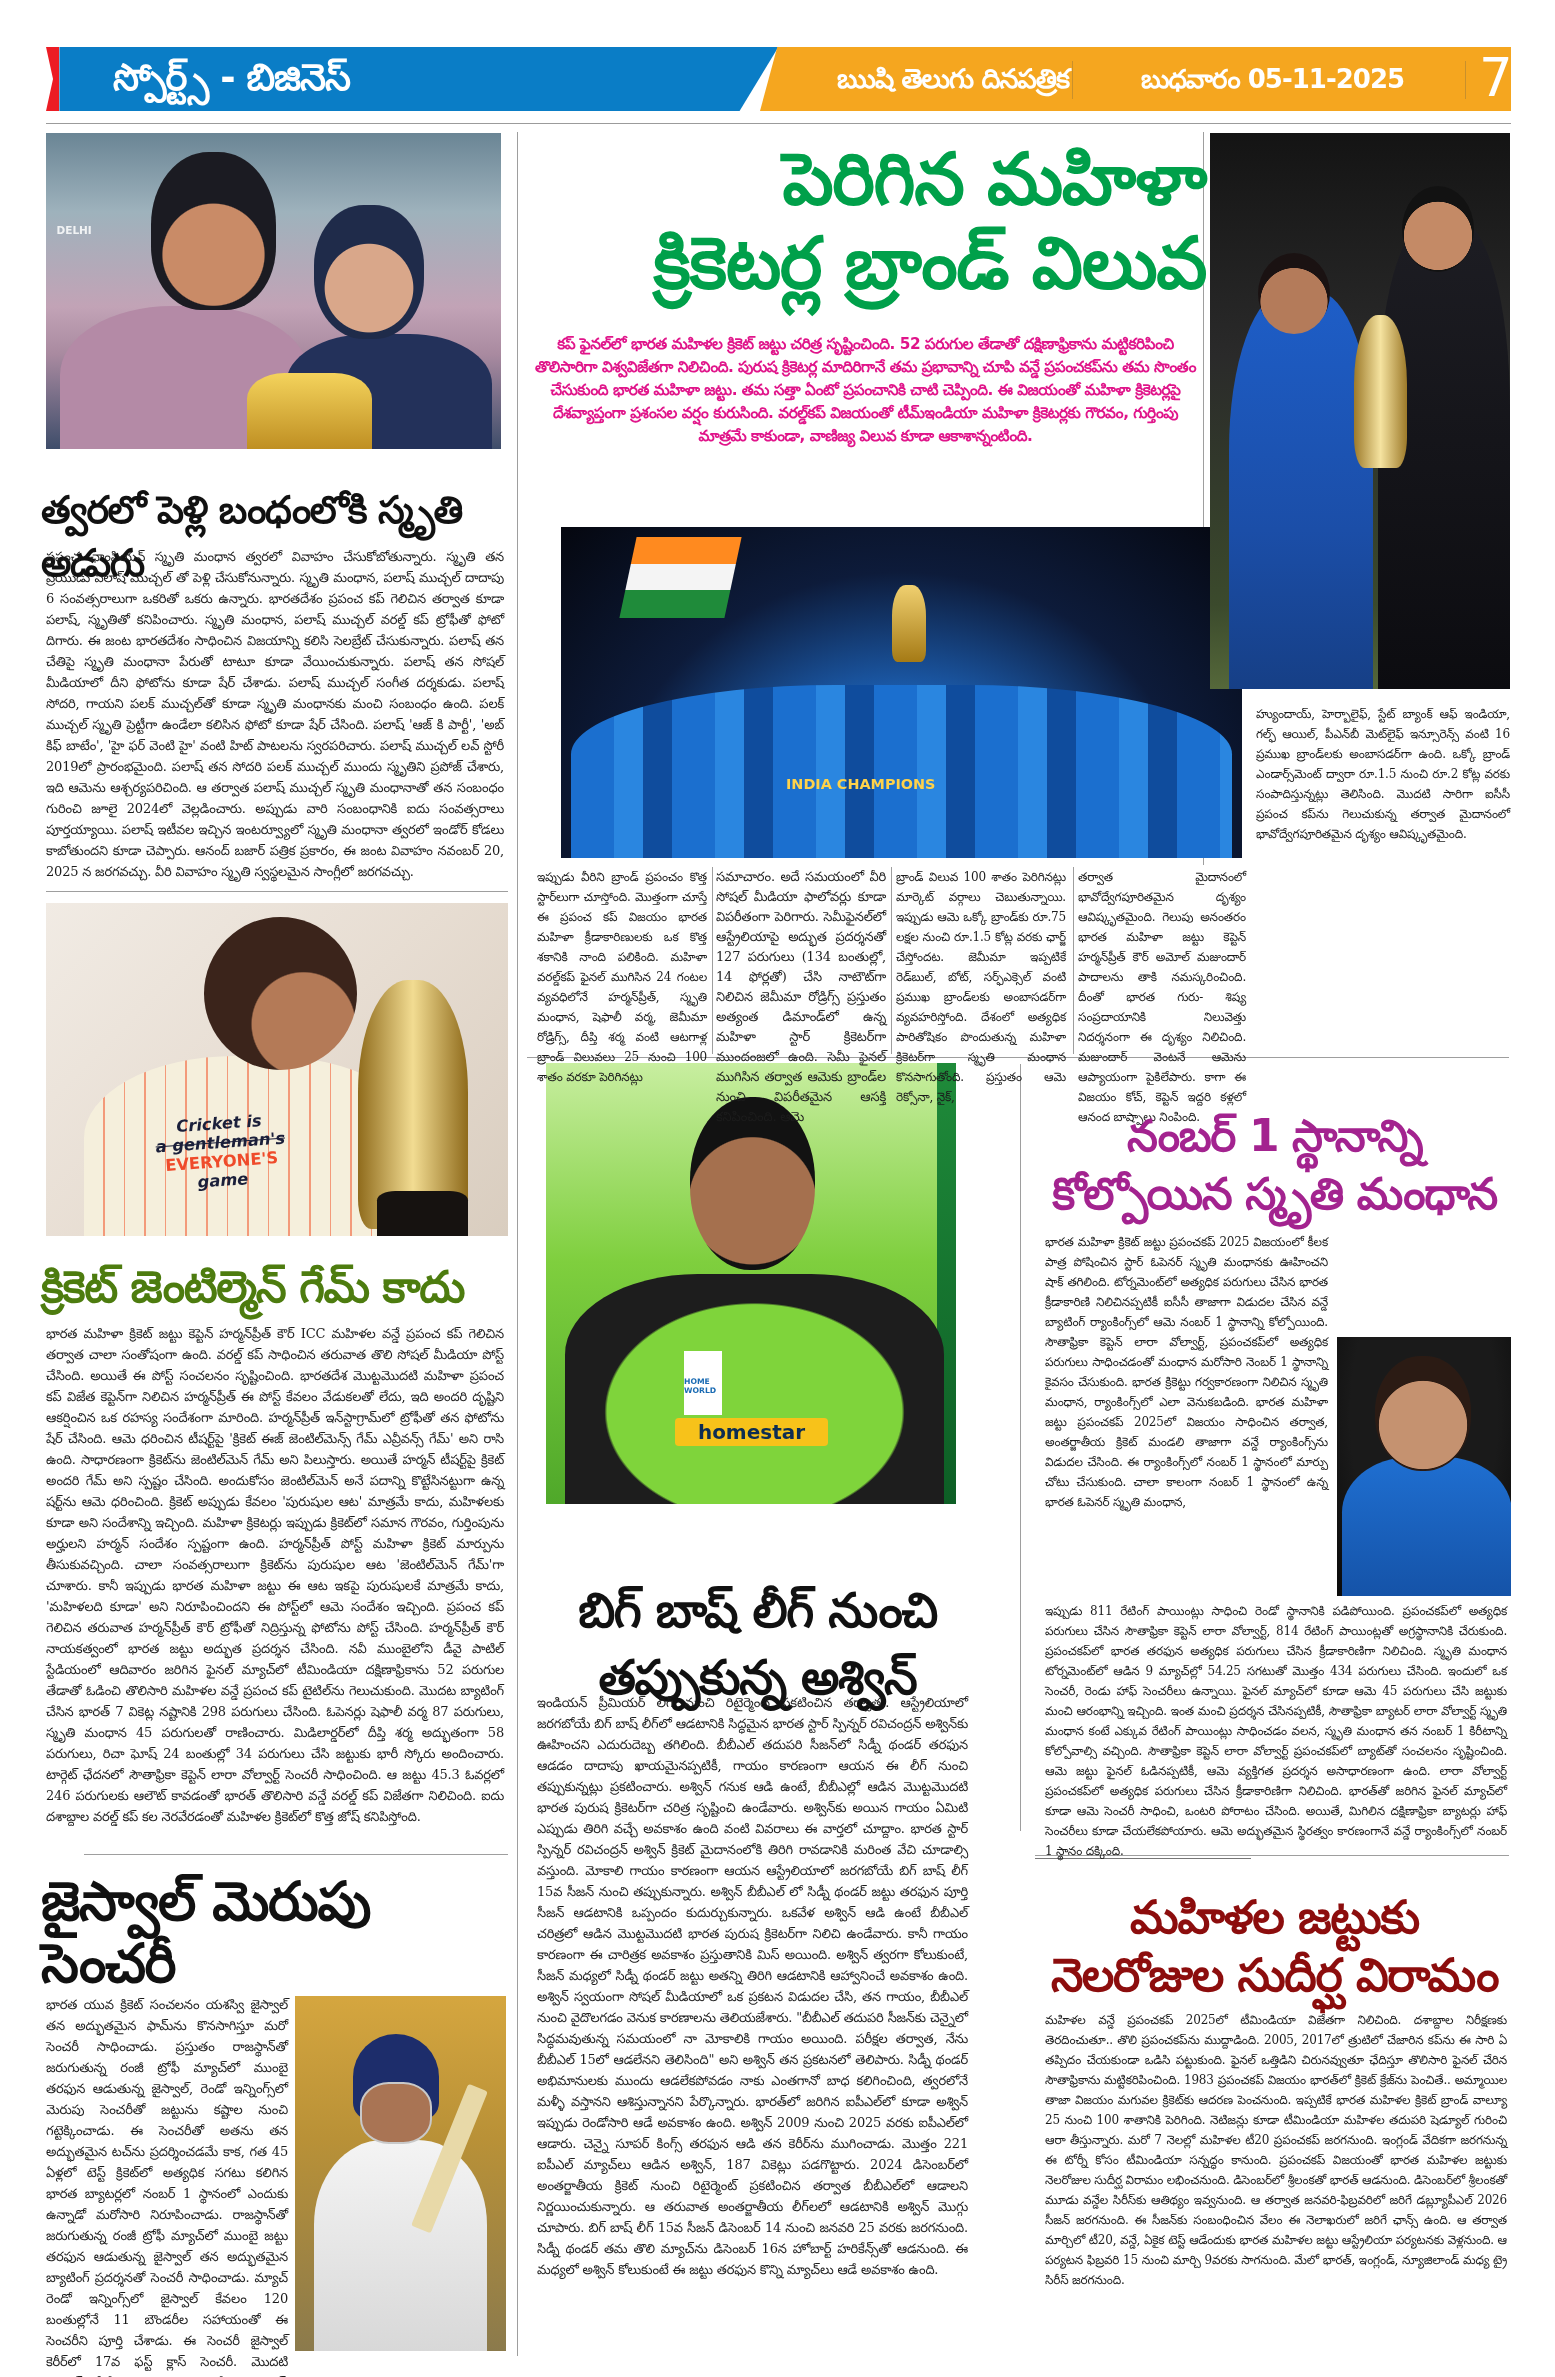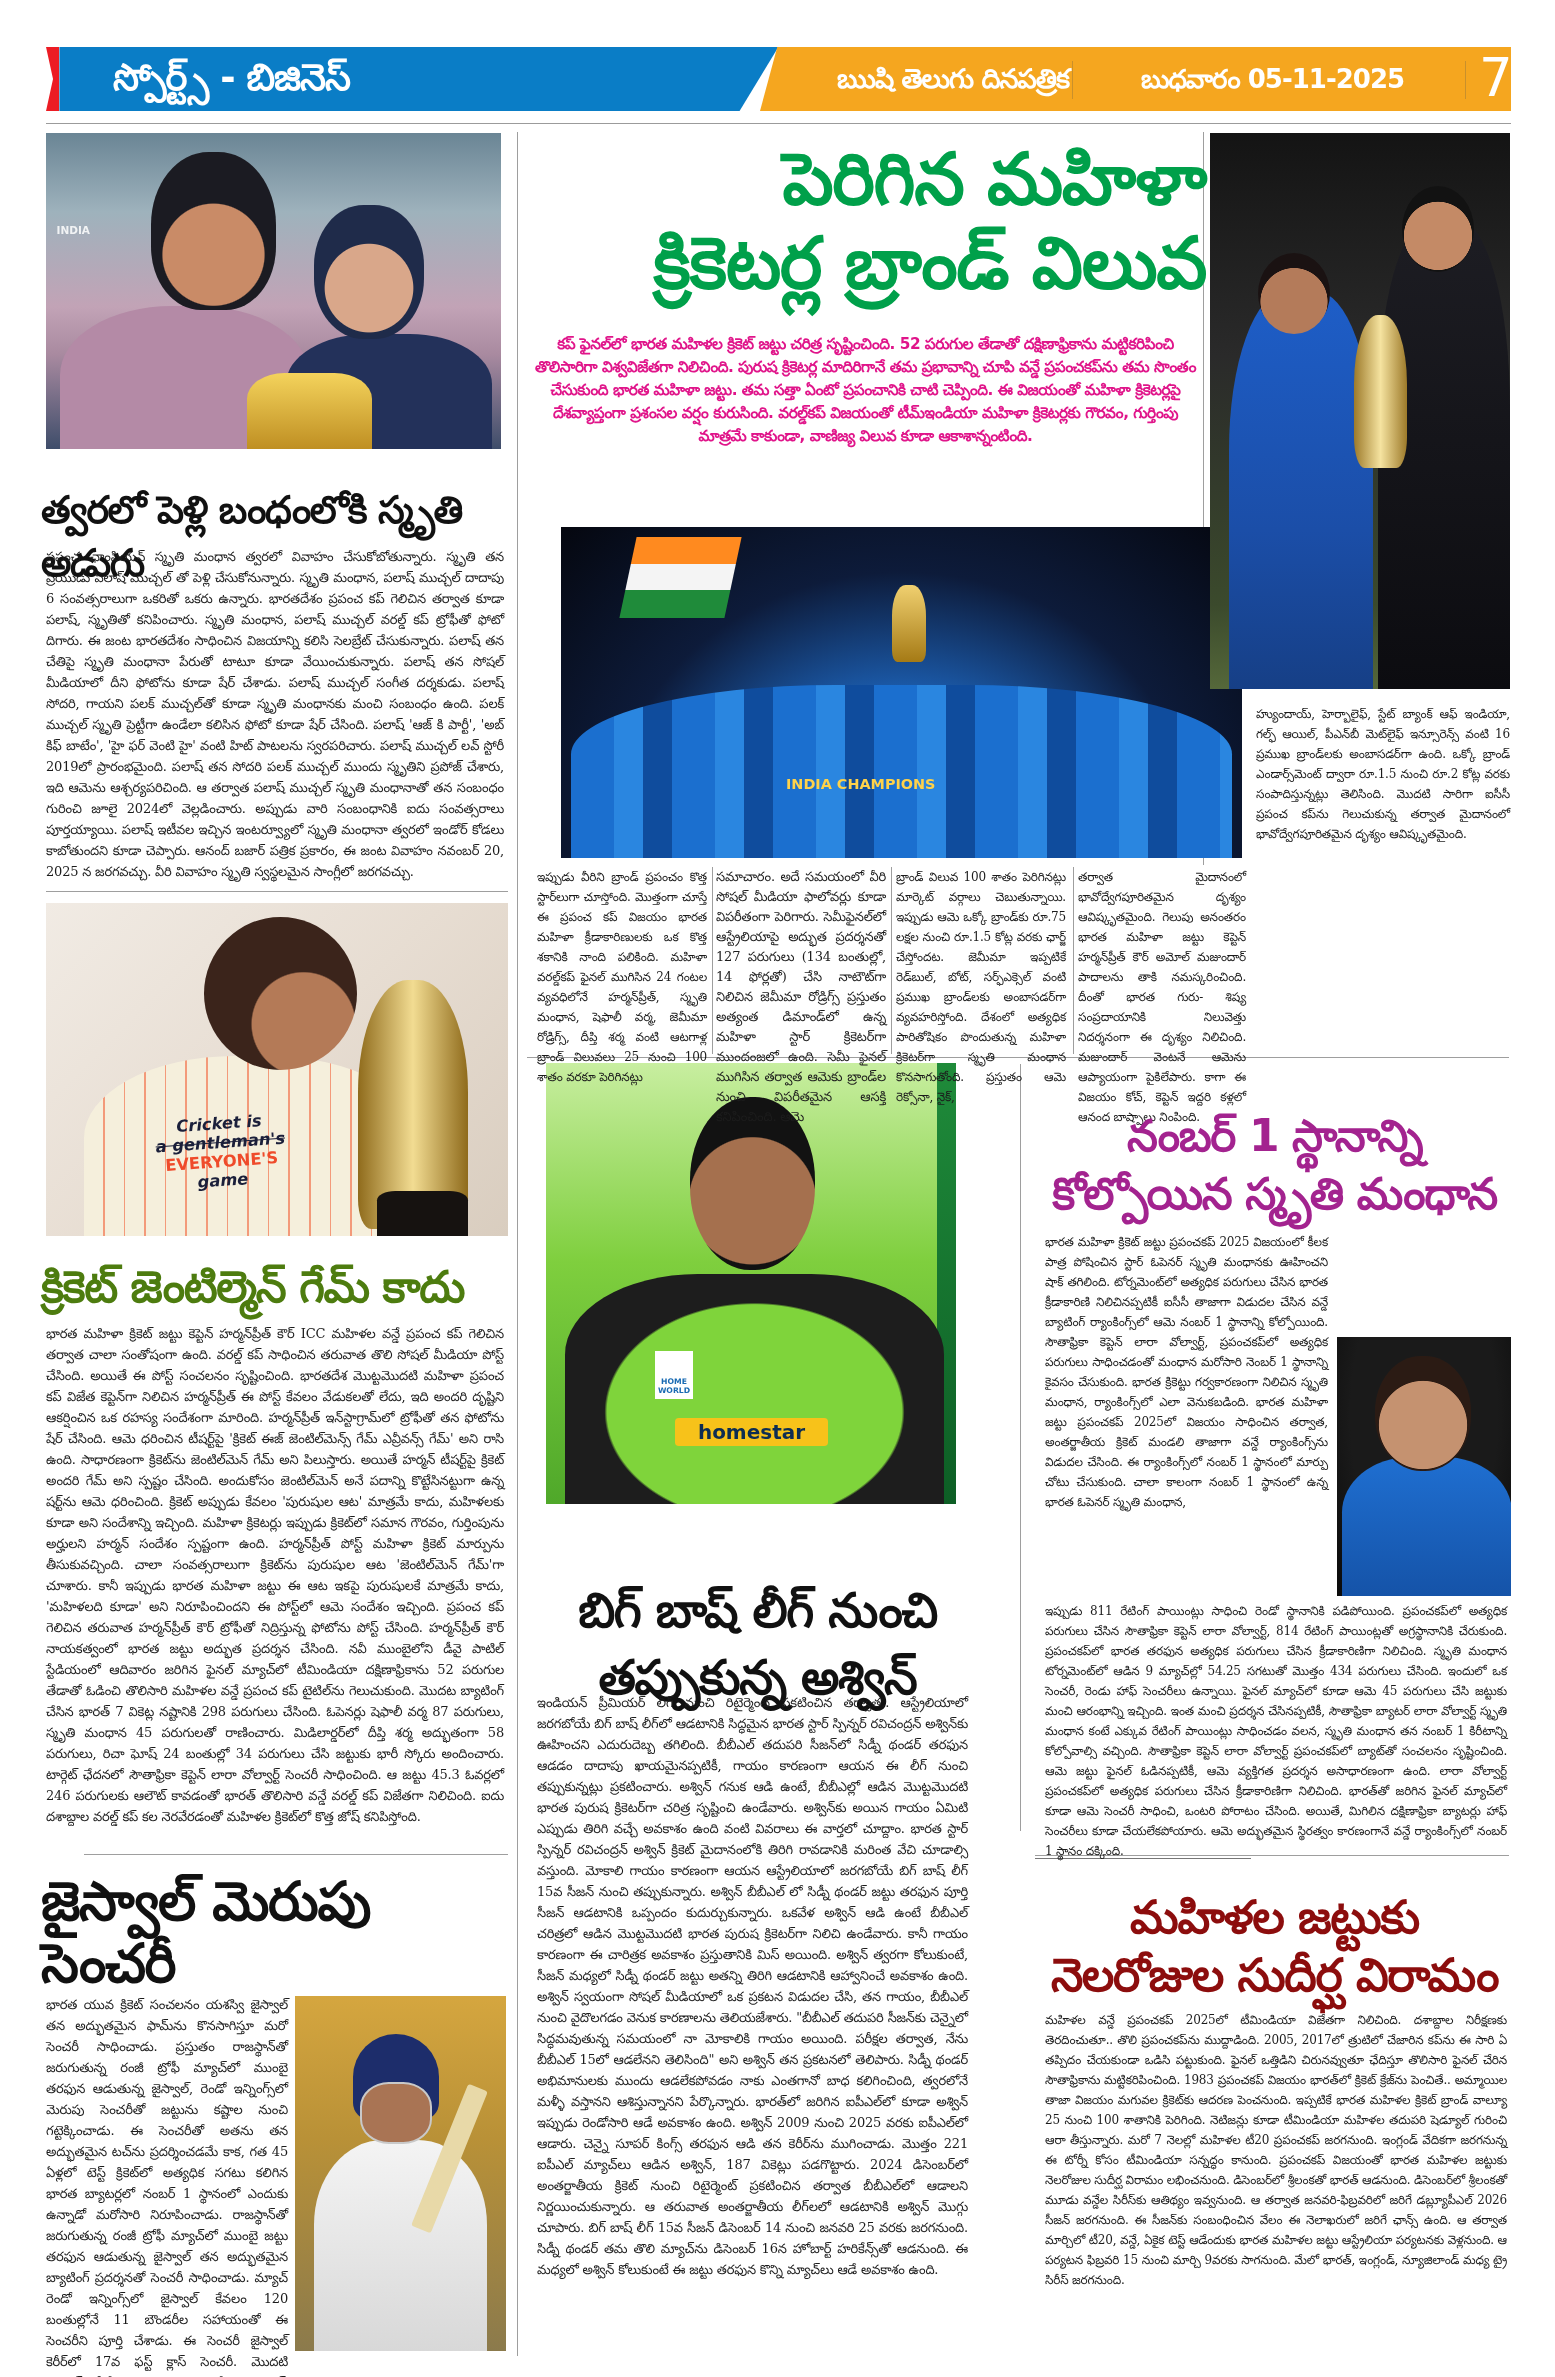"INDIA" div.delhi { text: INDIA -> DELHI }
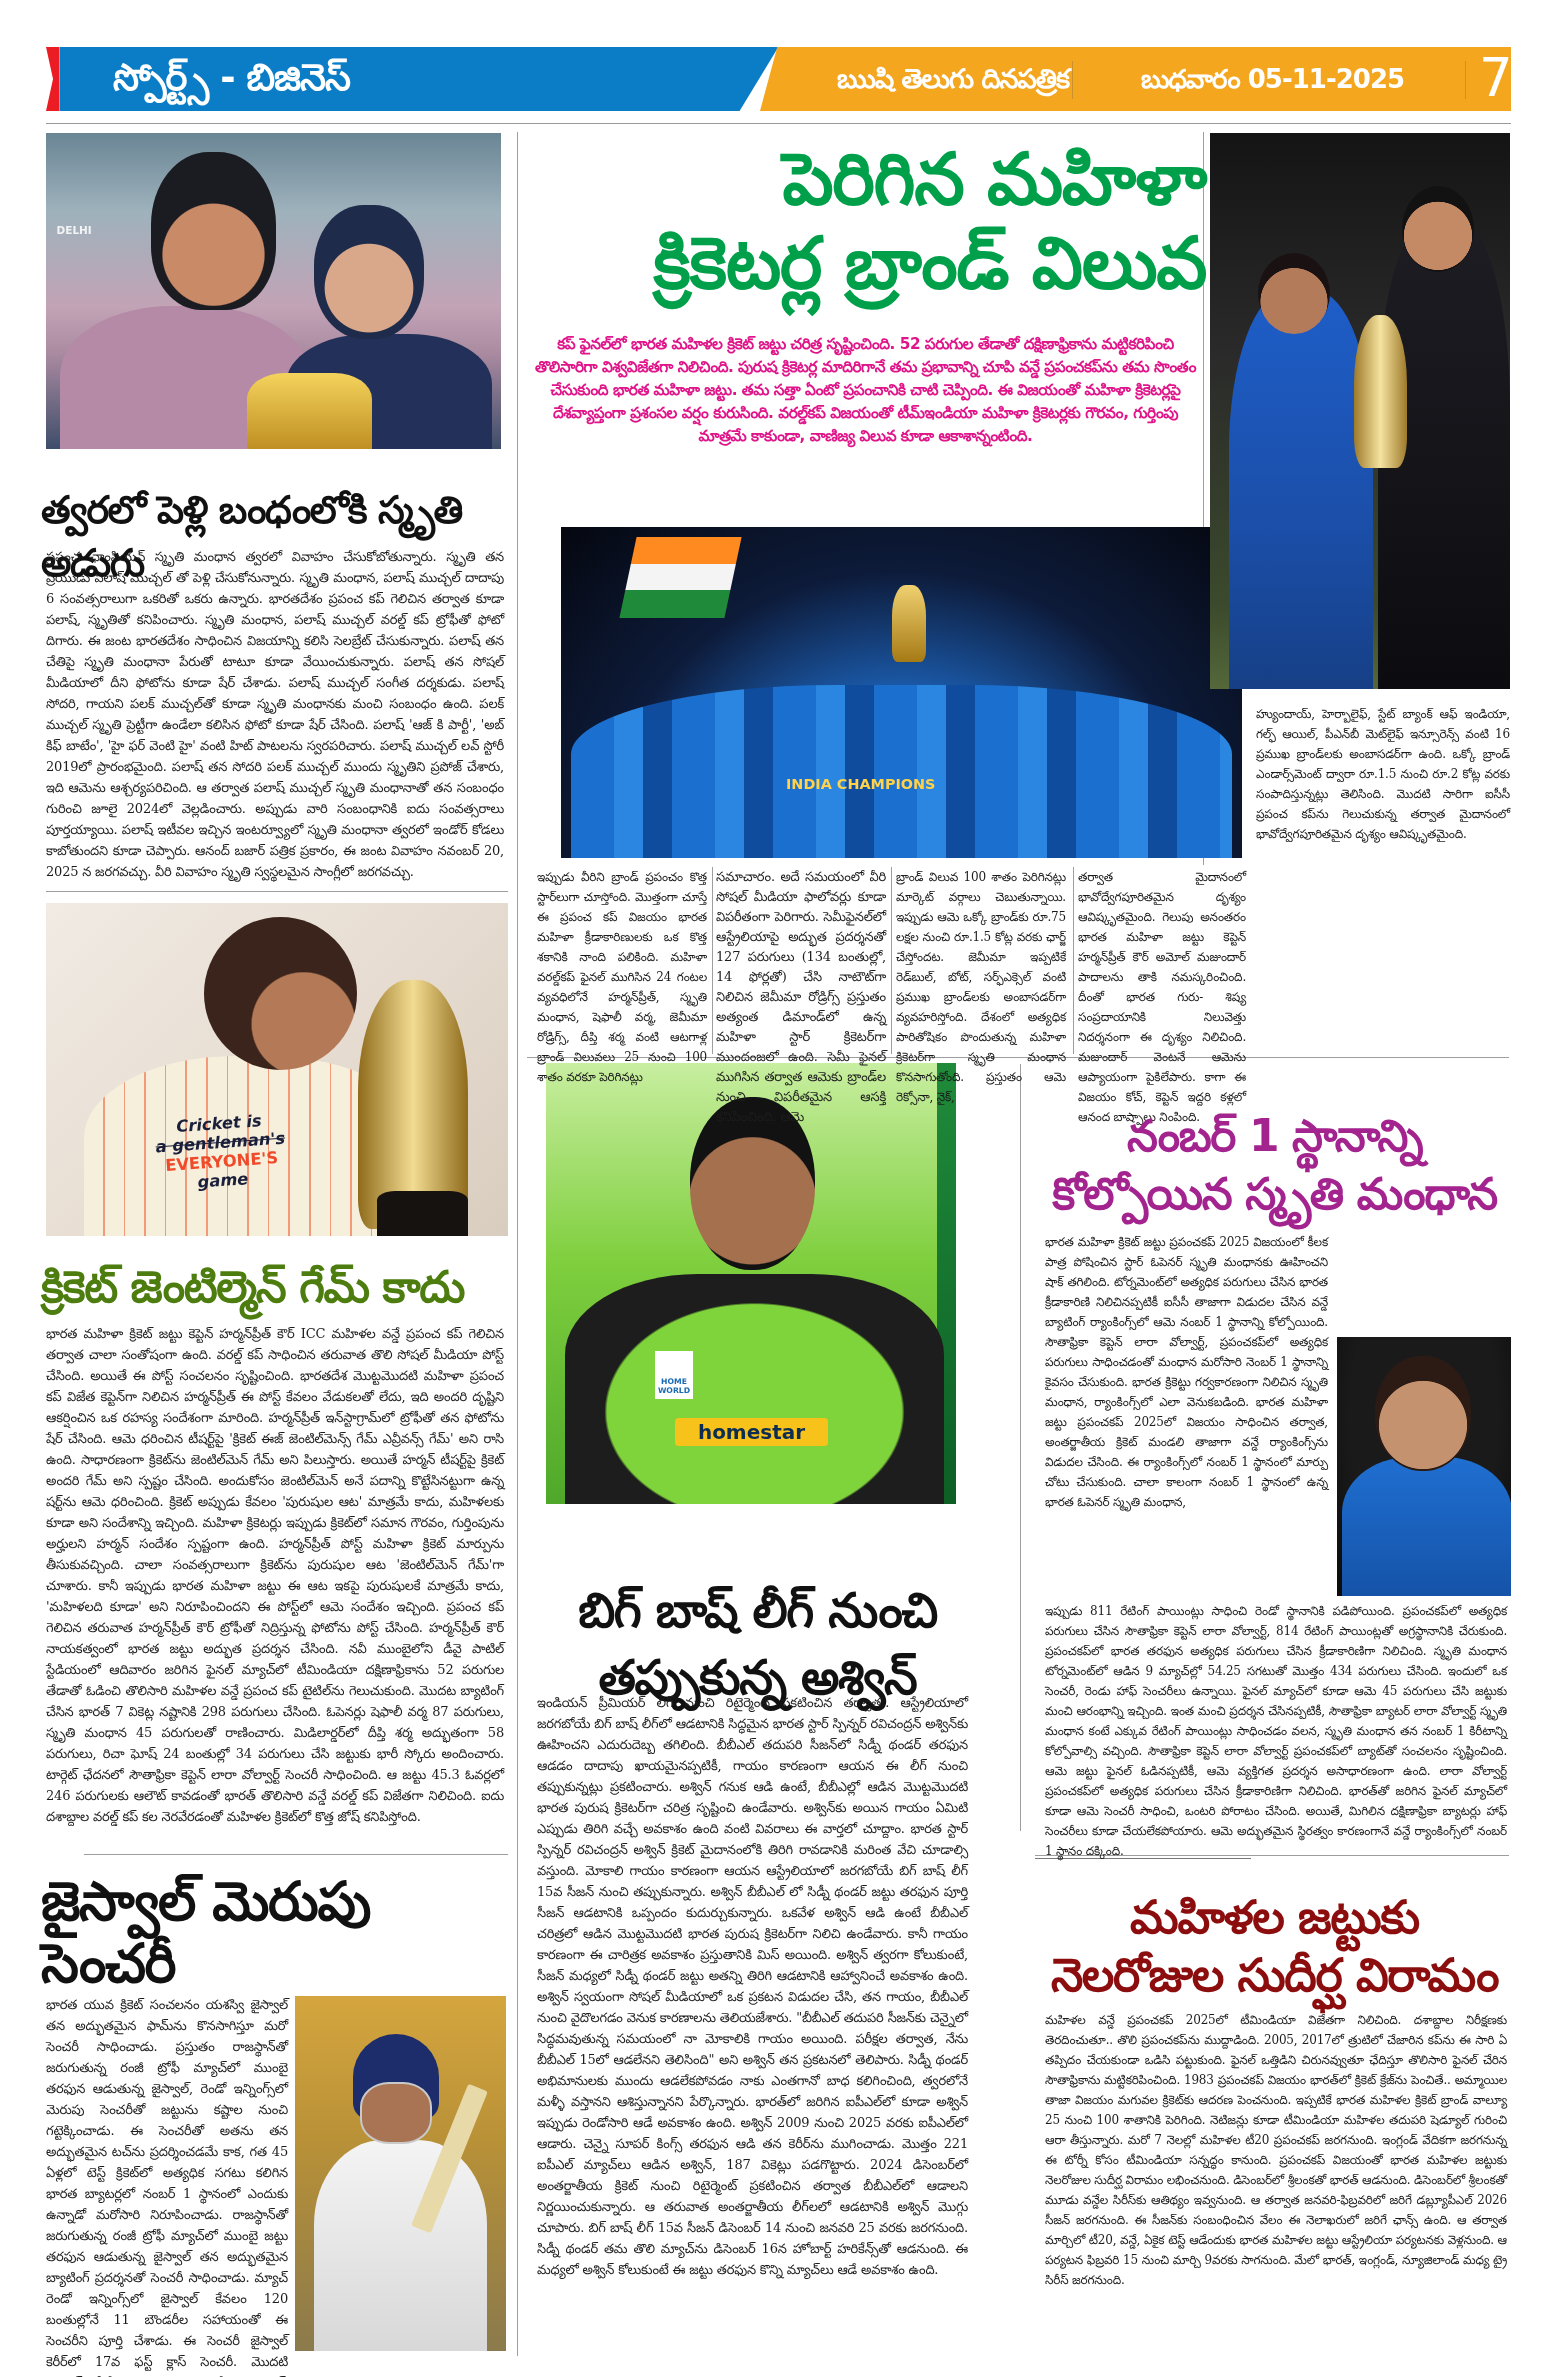"HOME WORLD" .ph-ashwin .hw { height: 48px -> 64px; left: 109px -> 138px; text-align: center -> none }
